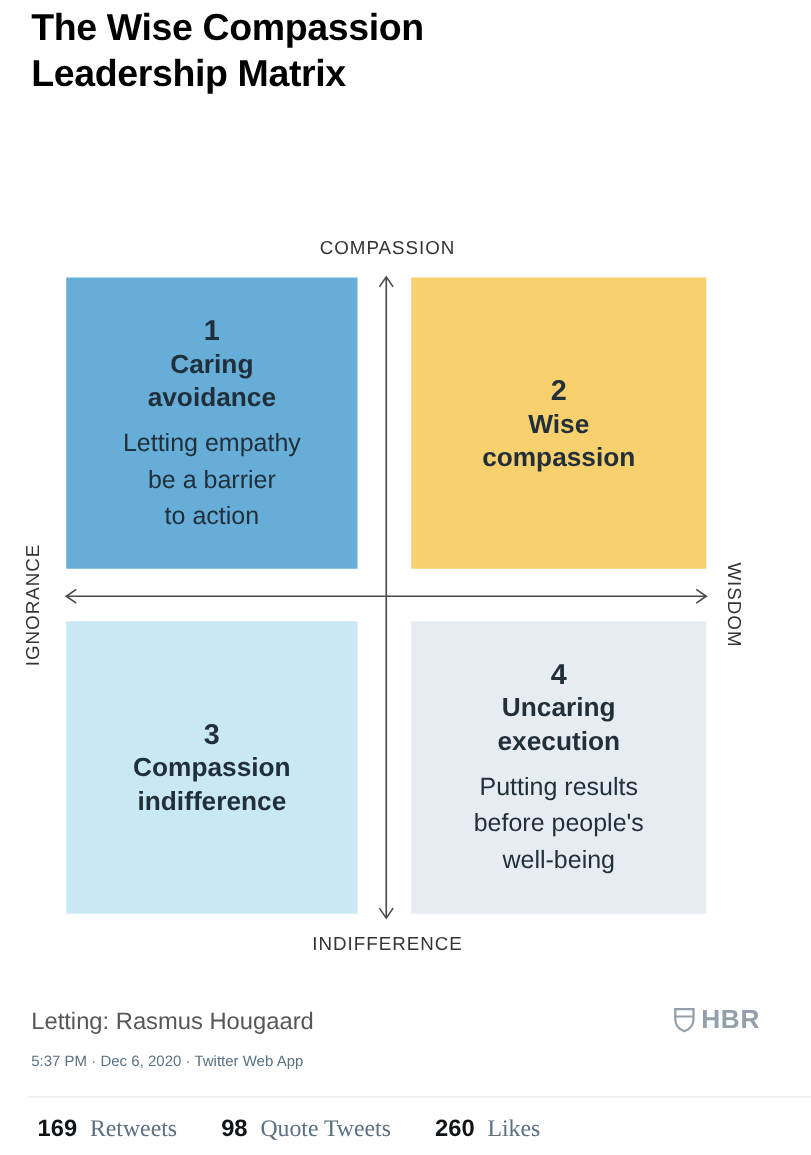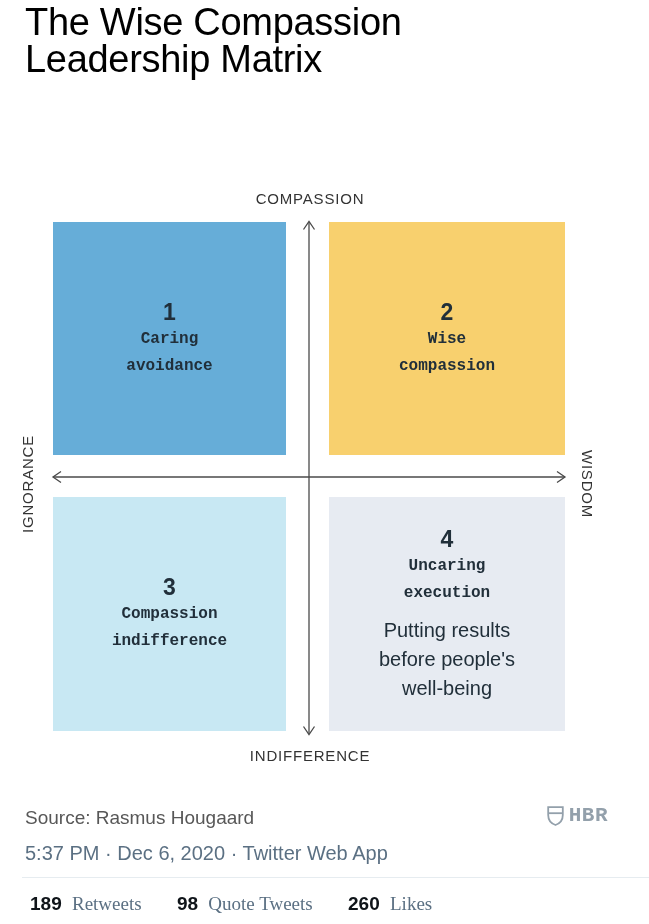"The Wise Compassion" .page-title { font-size: 38px -> 30px; font-weight: normal -> bold }
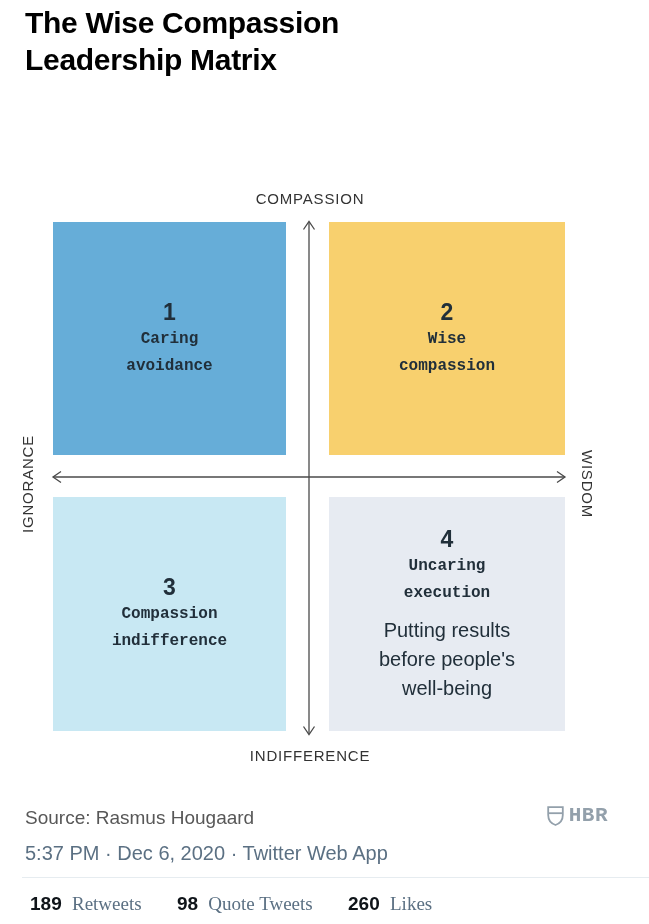"Caring" .q-title { font-family: Liberation Mono, monospace -> none; font-size: 16px -> 21px }
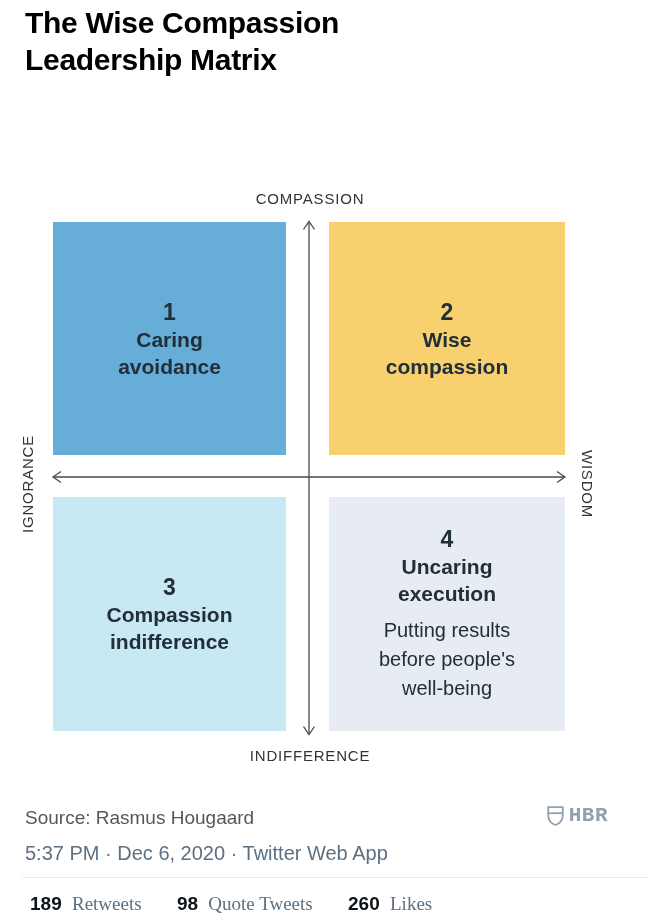"Letting empathy" div.q-desc { html: none -> <div>Letting empathy be a barrier to action</div> }
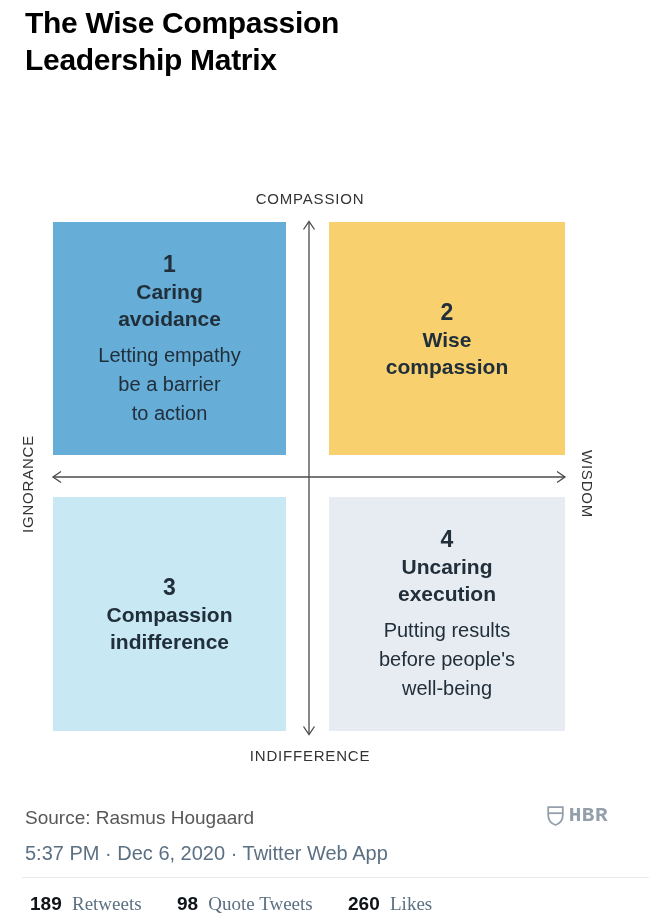"Source: Rasmus Hougaard" div.source-label { text: Source -> Letting }
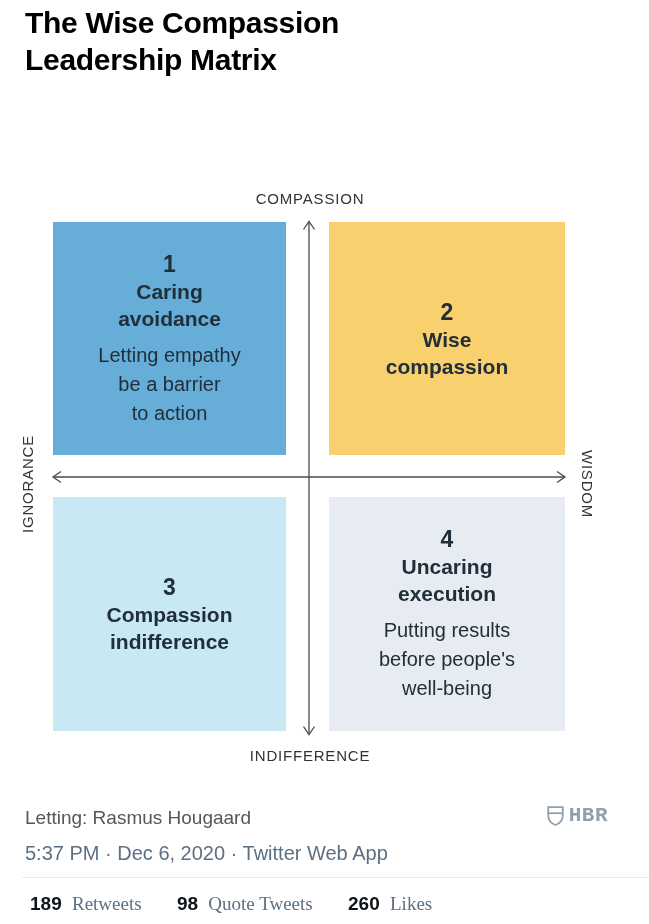"HBR" .hbr-text { font-family: Liberation Mono, monospace -> none }
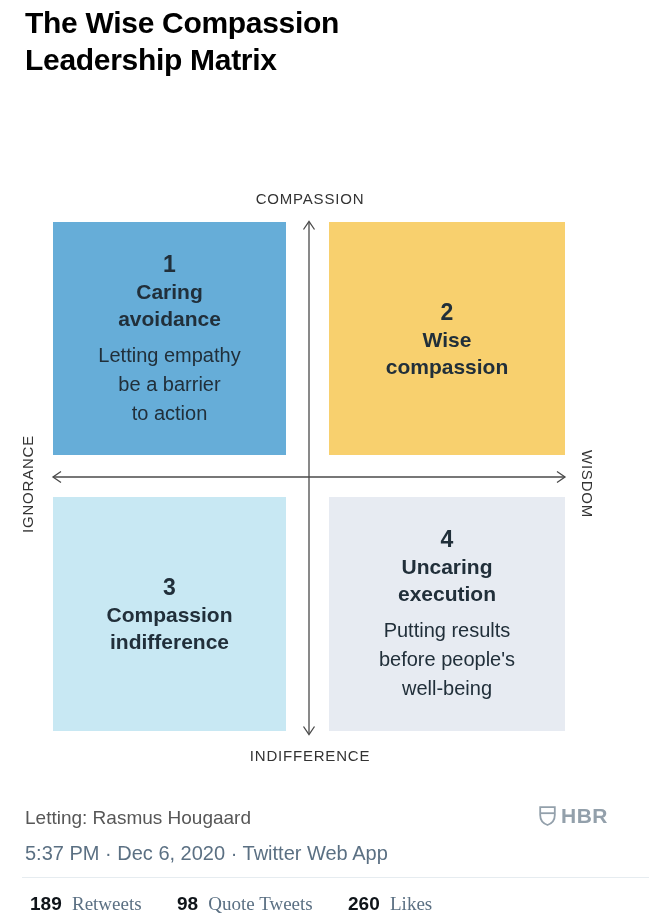"5:37 PM · Dec 6," .timestamp { font-size: 20px -> 12px }
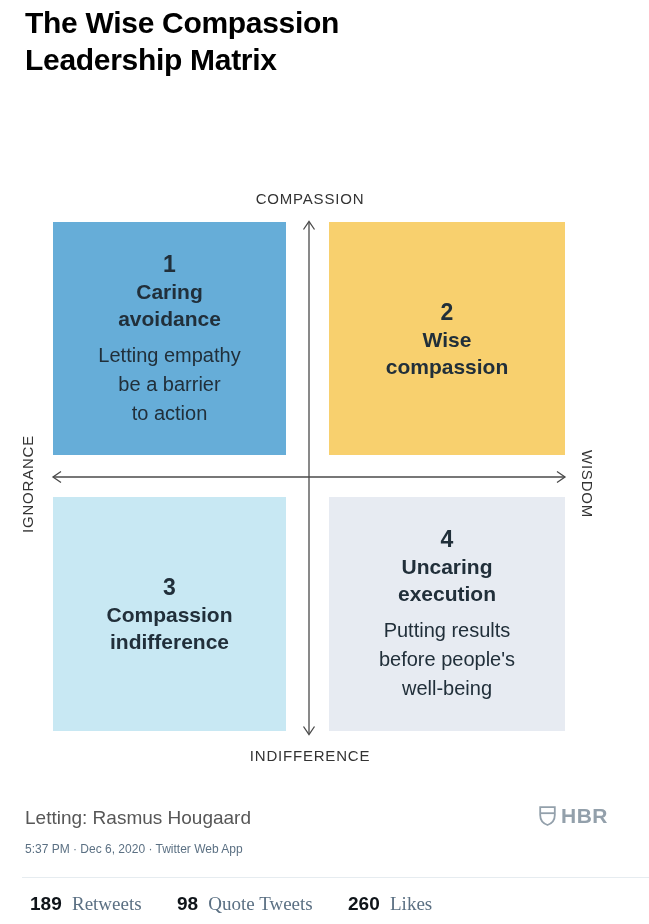"189" span.stat-value { text: 189 -> 169 }
